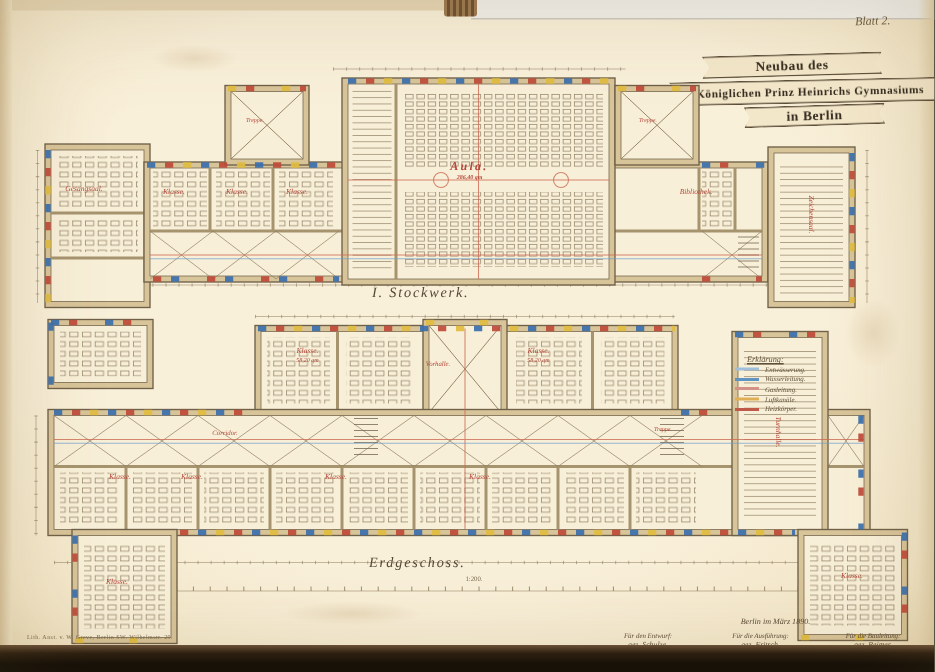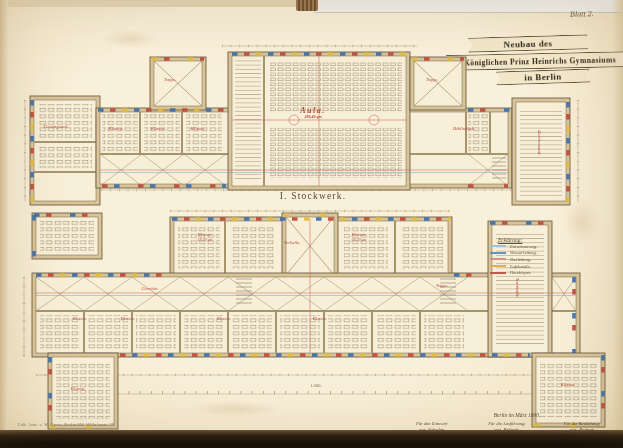"I. Stockwerk." .caption { font-style: none -> italic; text-align: center -> left }
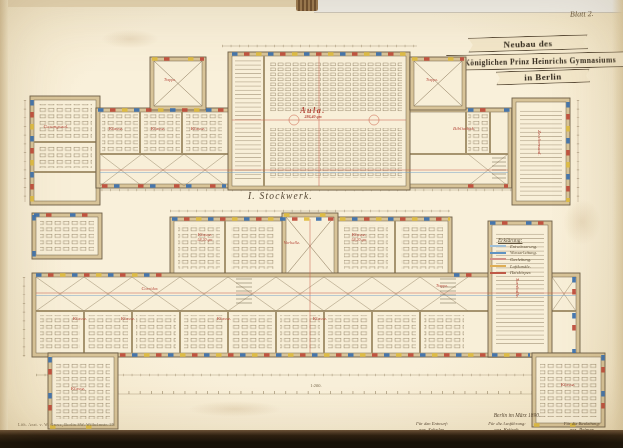"Erdgeschoss." div.abs { html: none -> <div>Erdgeschoss.</div> }
